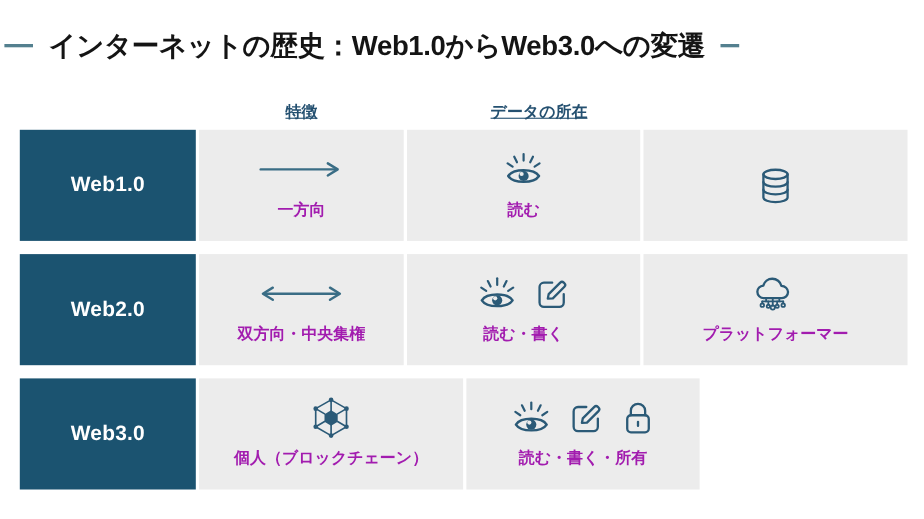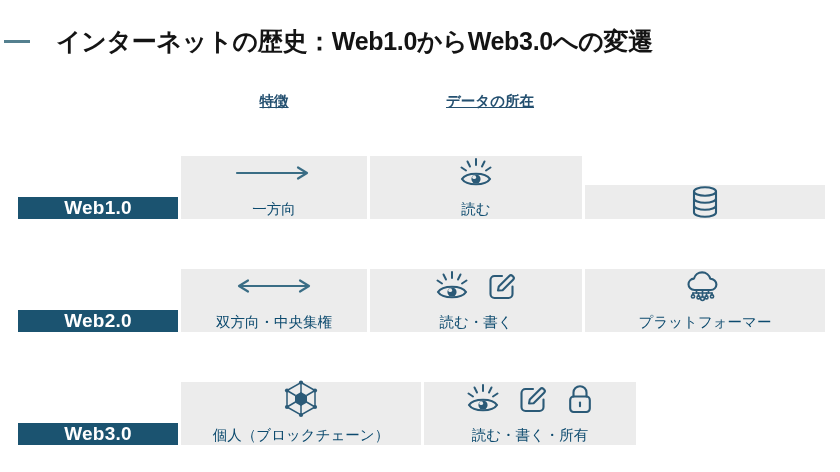"インターネットの歴史：Web1.0からWeb3.0への変遷" .title-bar { gap: 12px -> 0 }
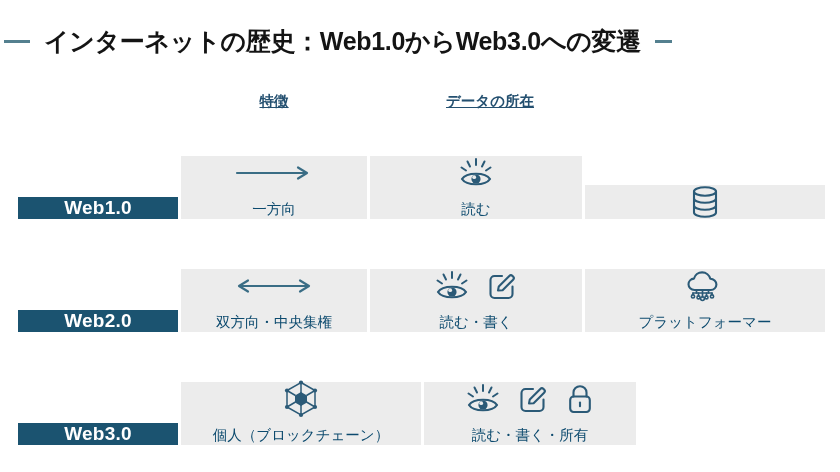"Web1.0" .body-row { align-items: flex-end -> none }
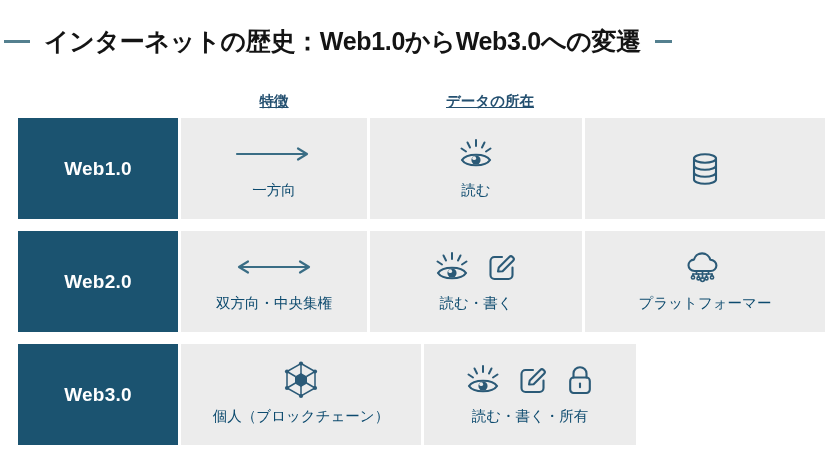"一方向" .cell-text { color: #0c4a6e -> #a21caf; font-weight: normal -> bold }
